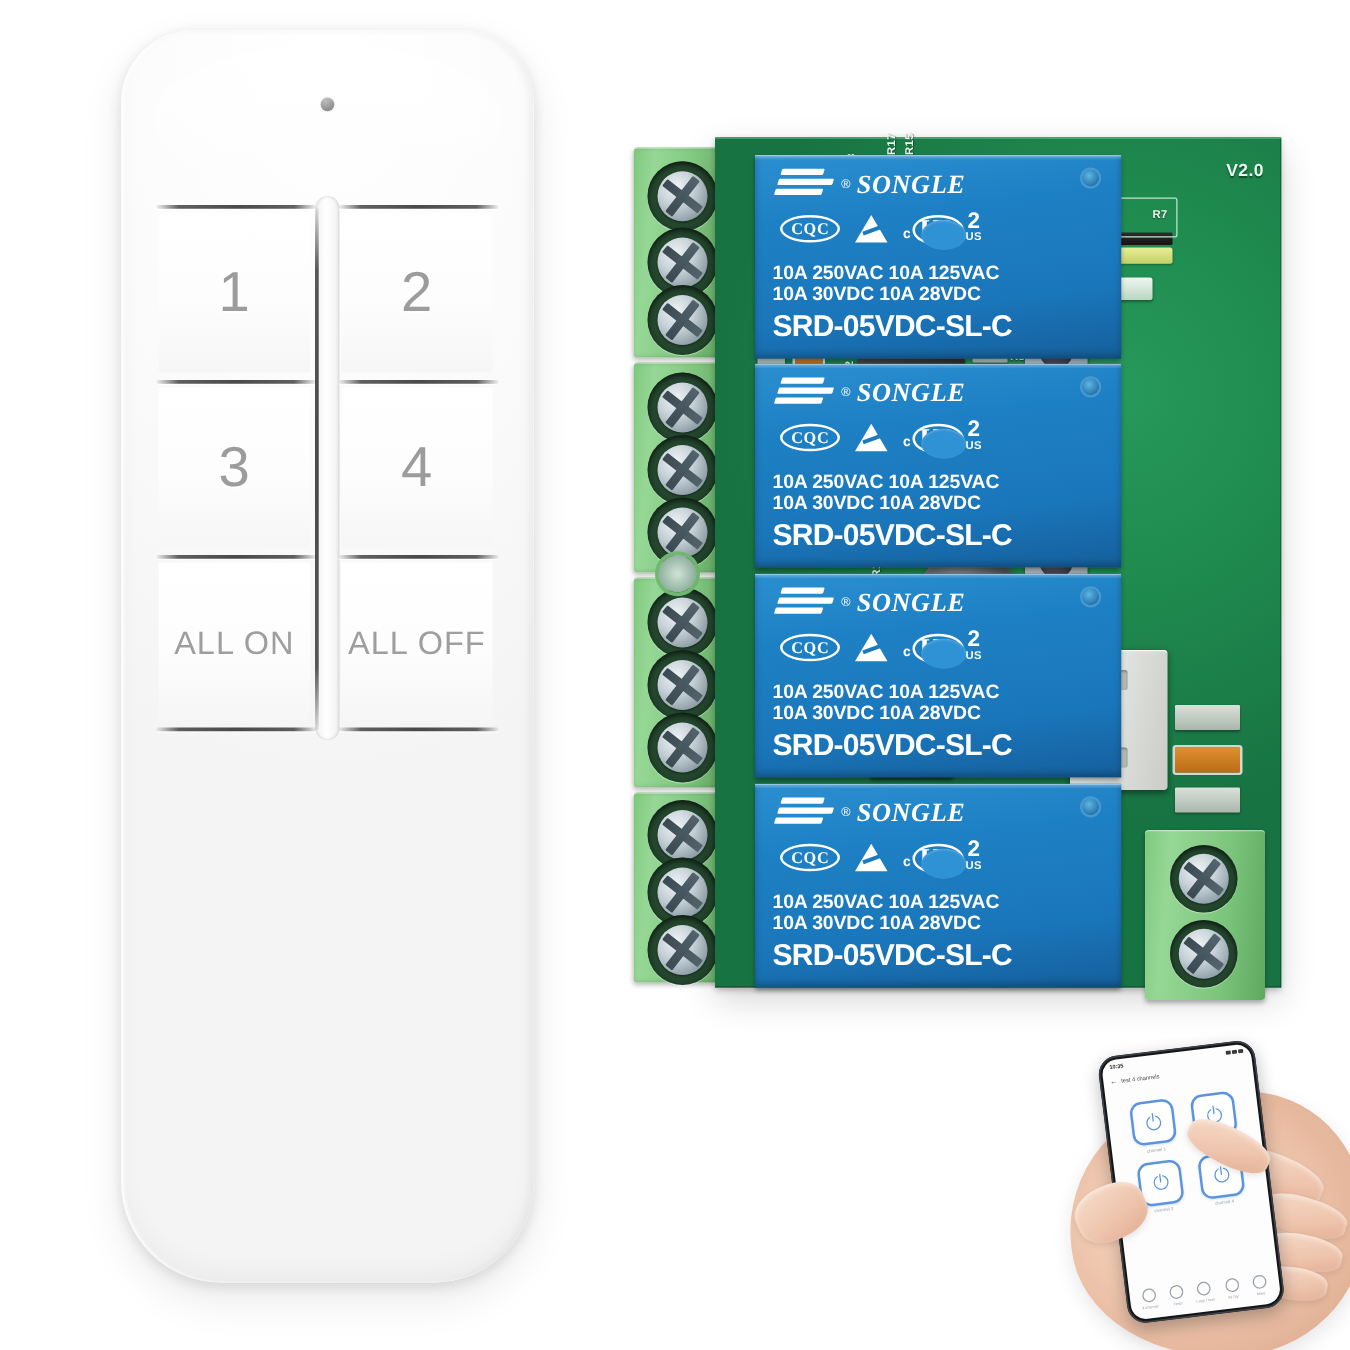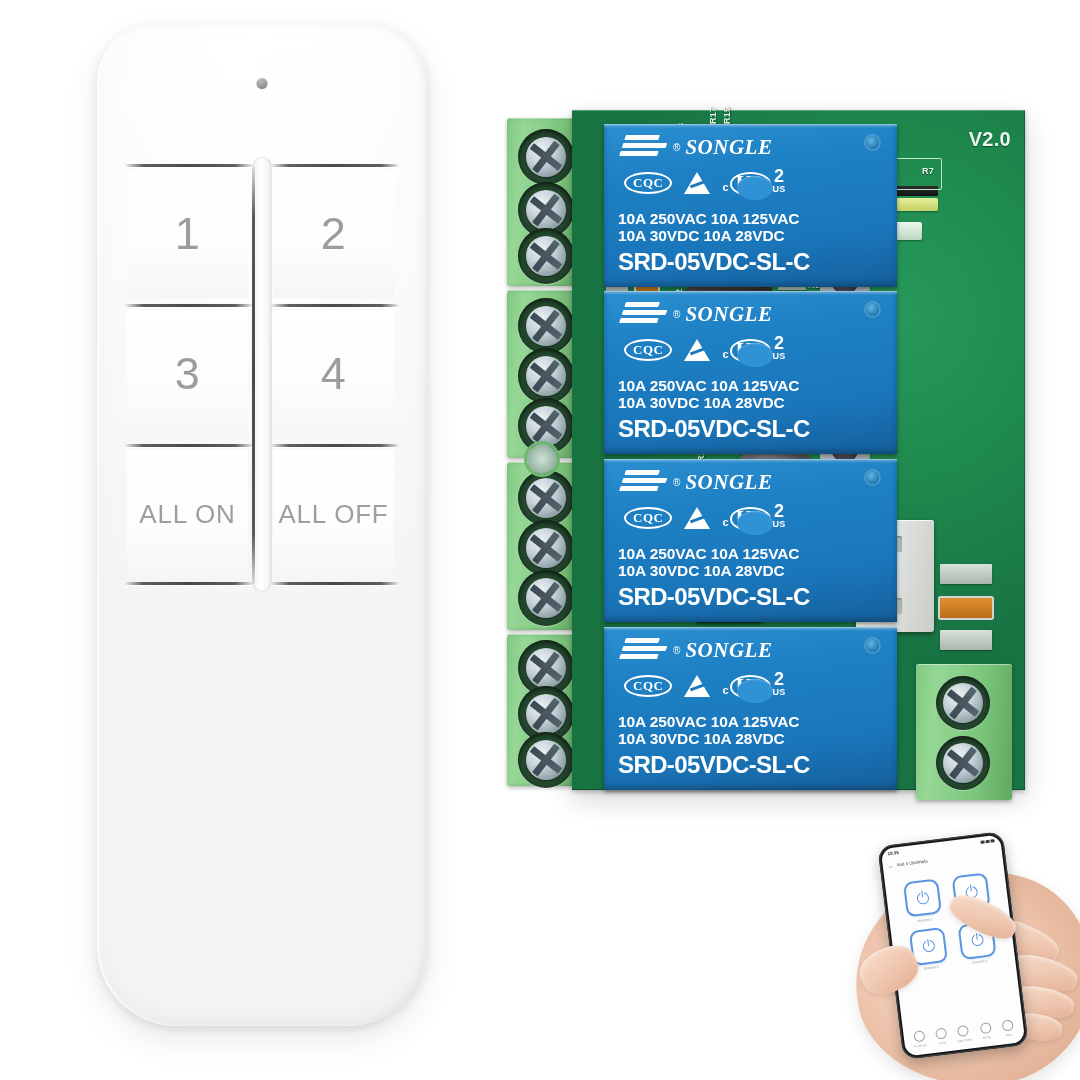"V2.0" .silk.big { font-size: 20px -> 14px }
